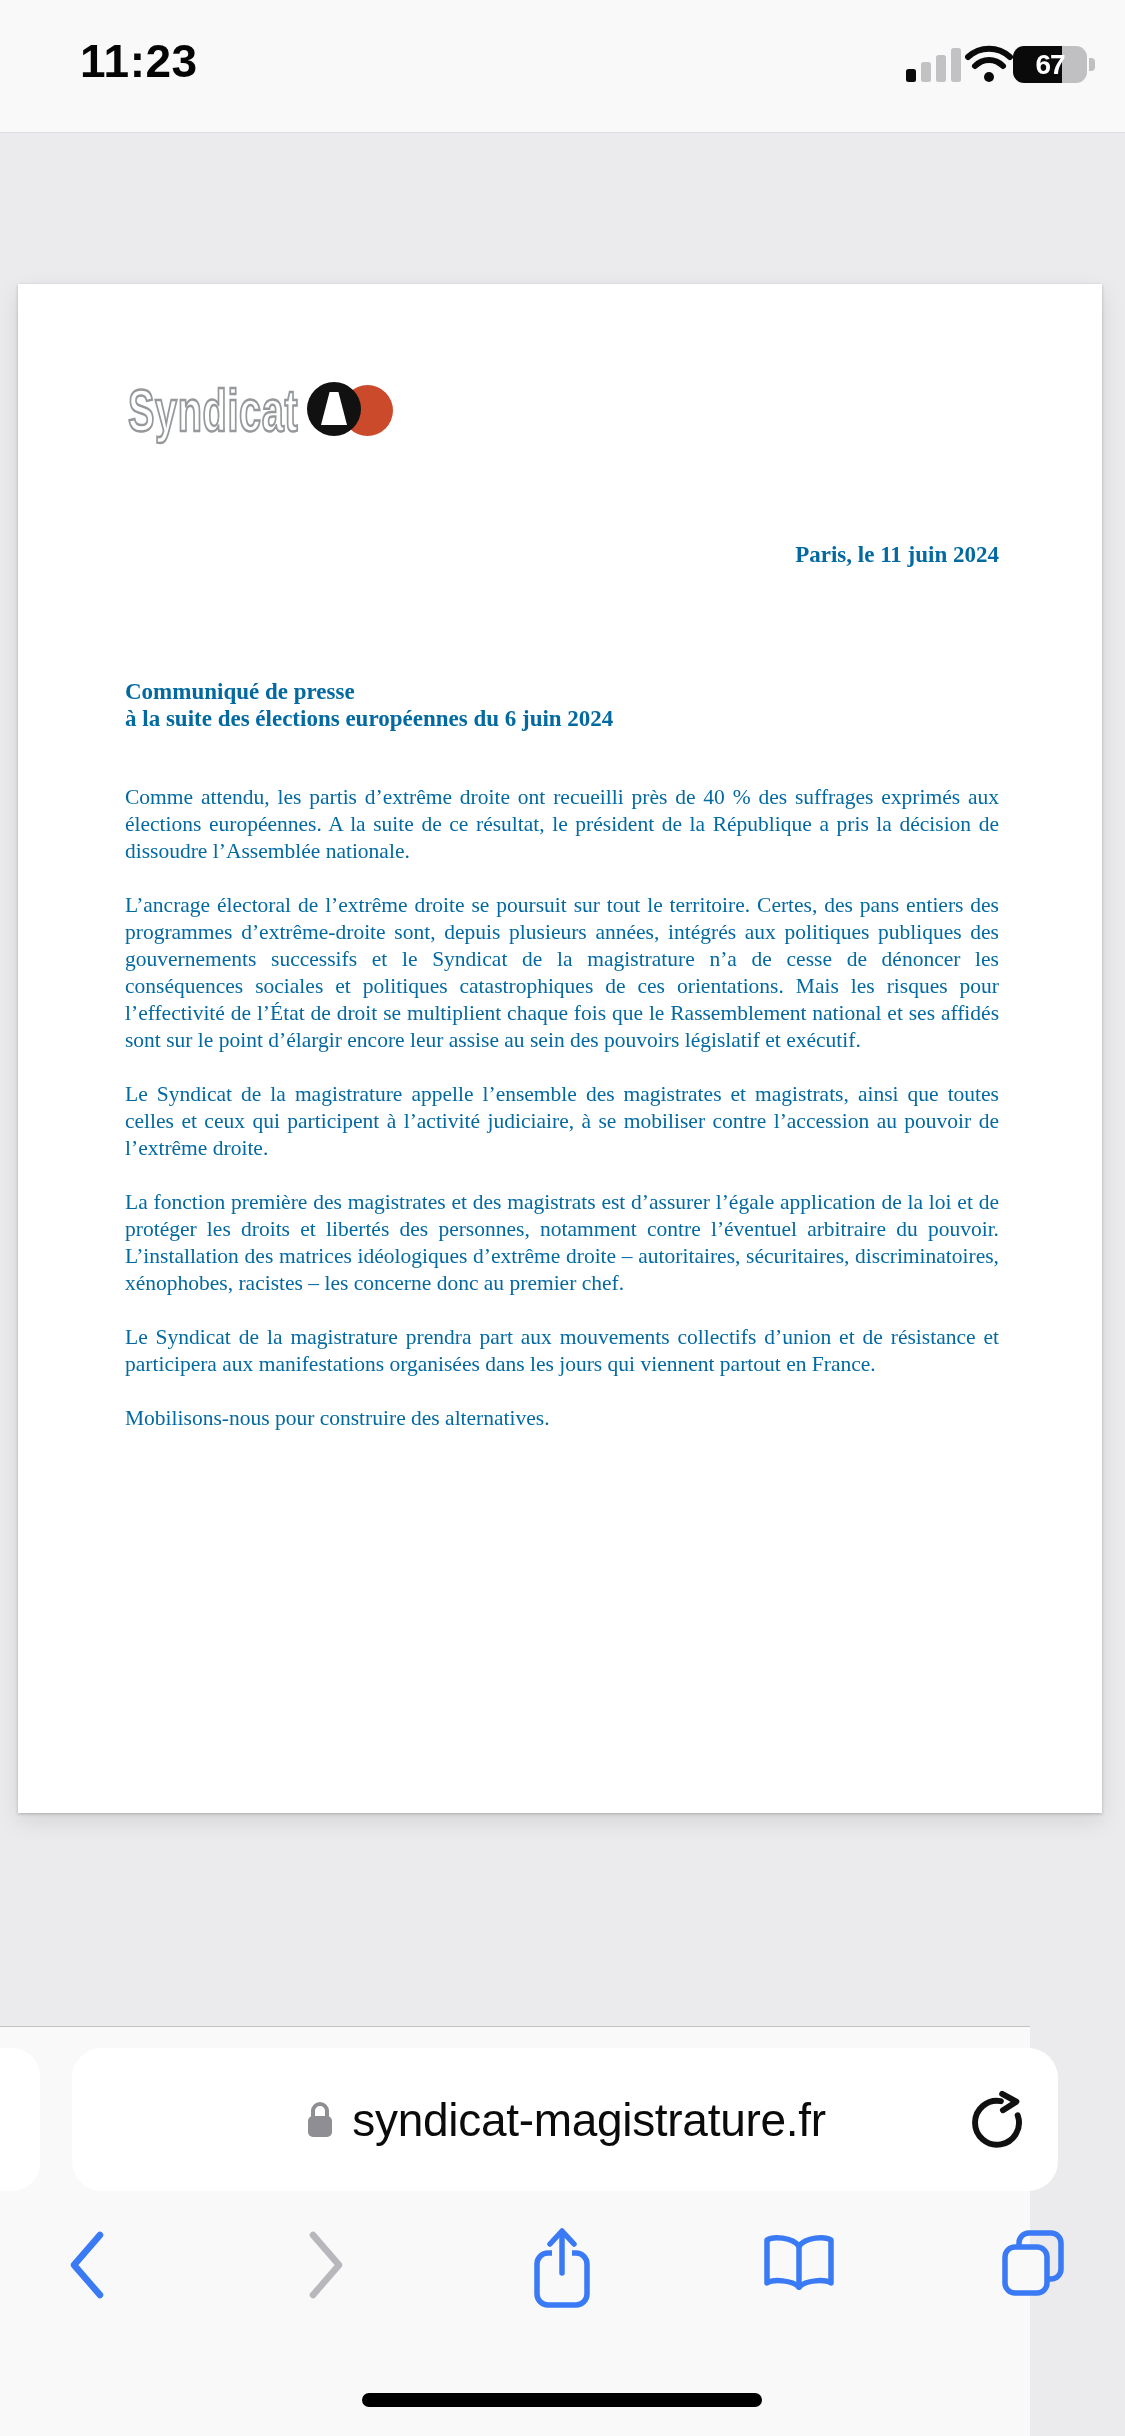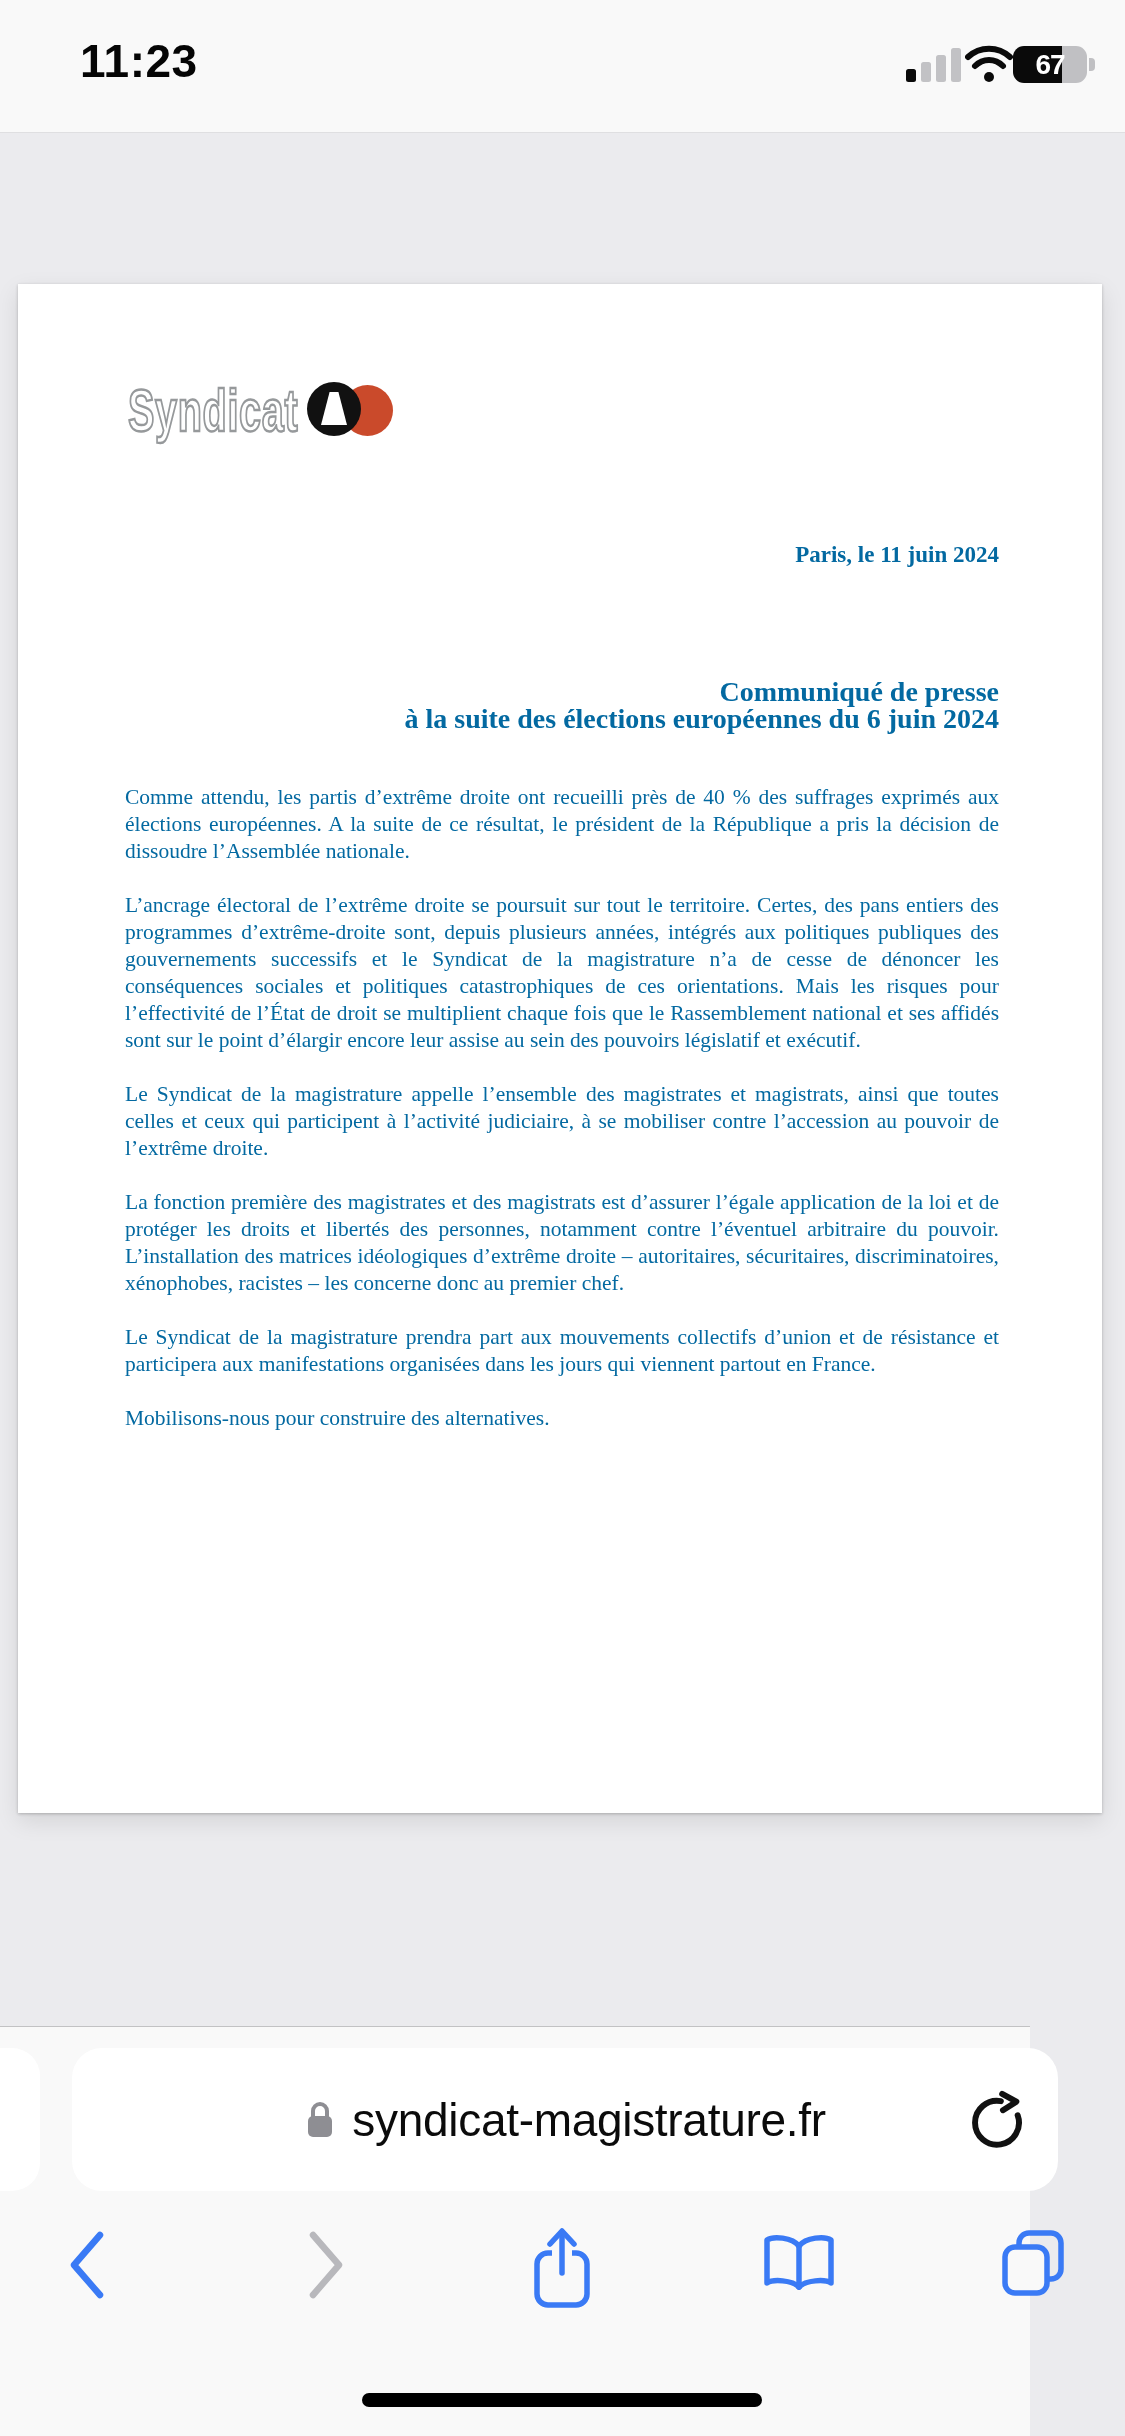"Communiqué de presse" .doc-title { font-size: 28px -> 23px; text-align: right -> left }
